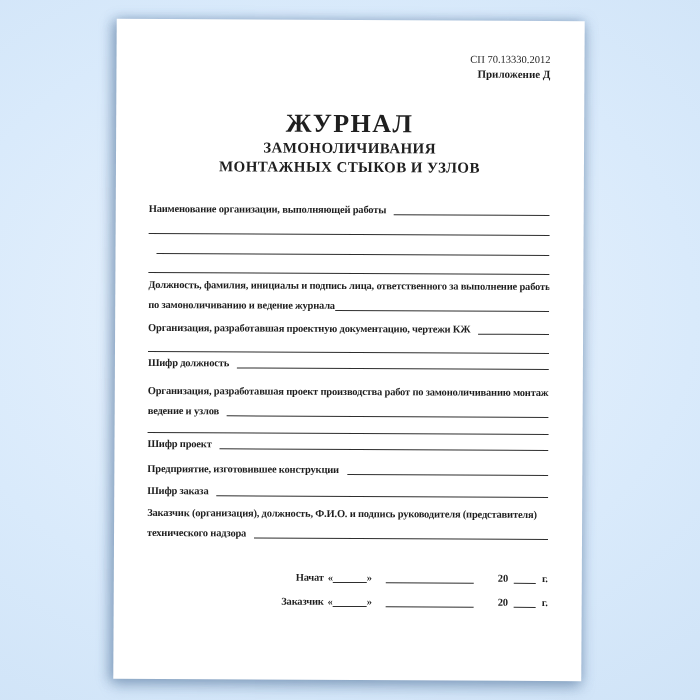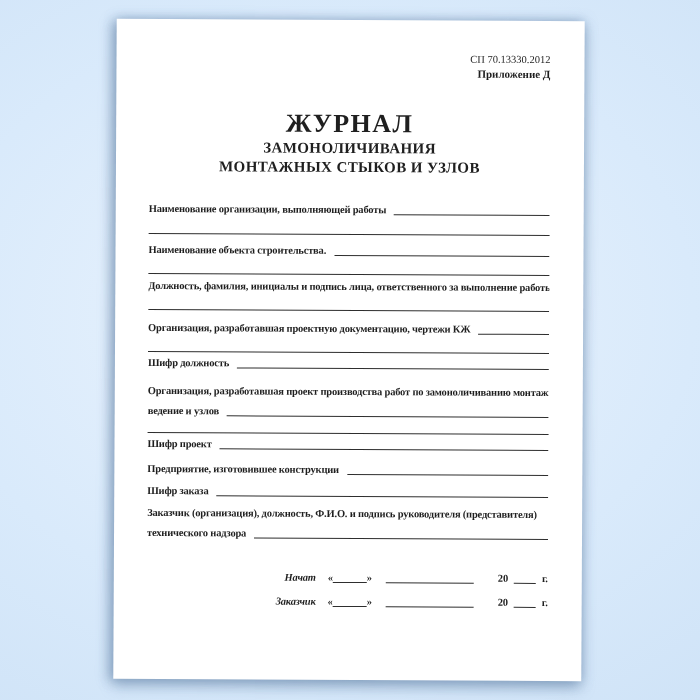"Наименование объекта строительства." span.lbl { html: <span>Наименование объекта строительства.</span> -> none }
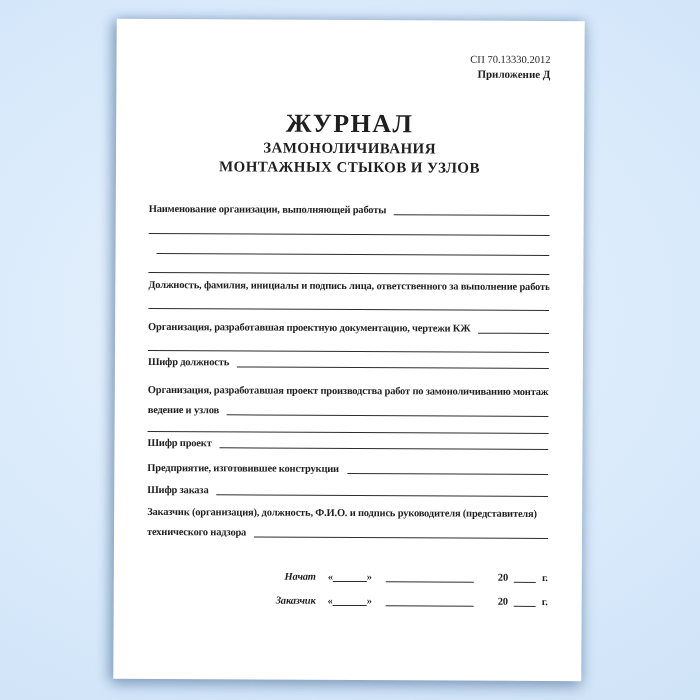"по замоноличиванию и ведение журнала" span.lbl { html: none -> <span>по замоноличиванию и ведение журнала</span> }
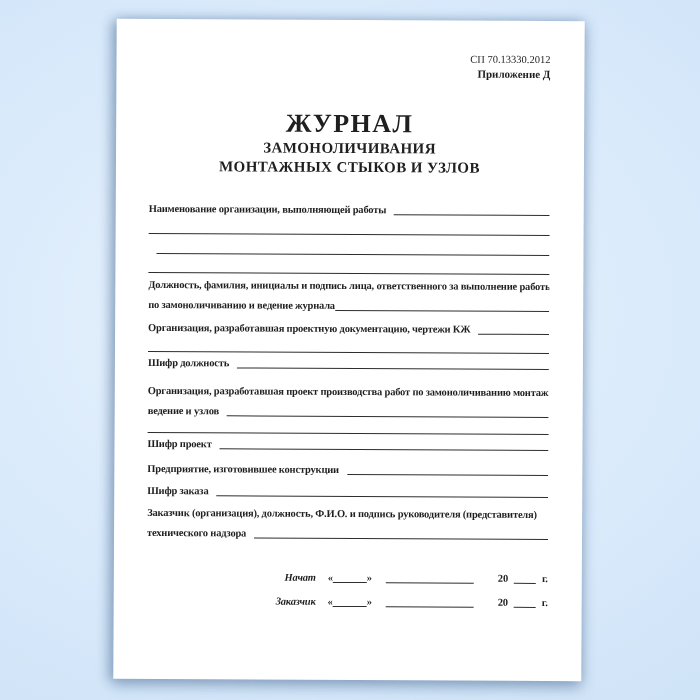"Начат" .dlbl { font-style: italic -> none; margin-right: 12px -> 4px }
